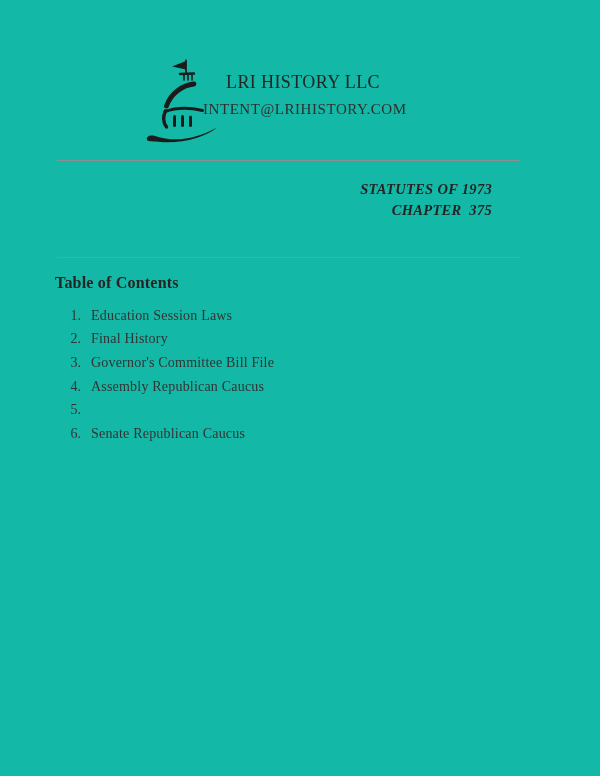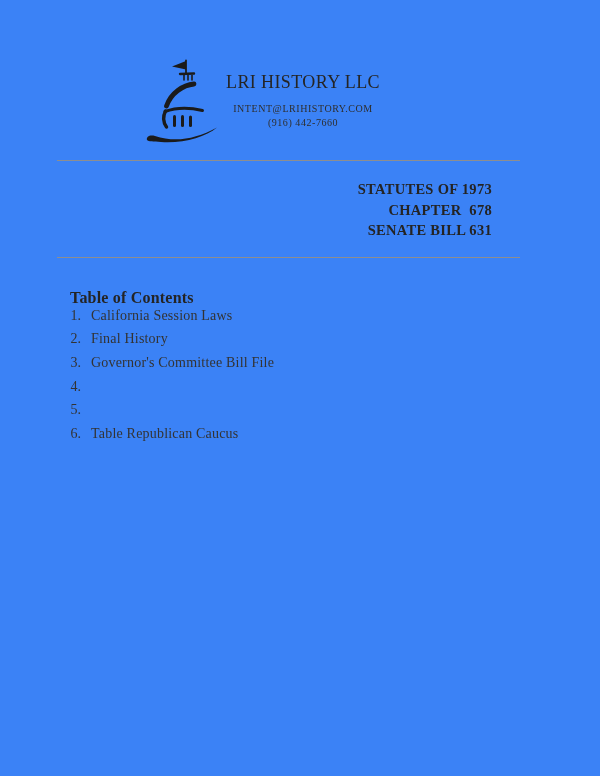"LRI HISTORY LLC" .page { background: #3b82f6 -> #14b8a6 }
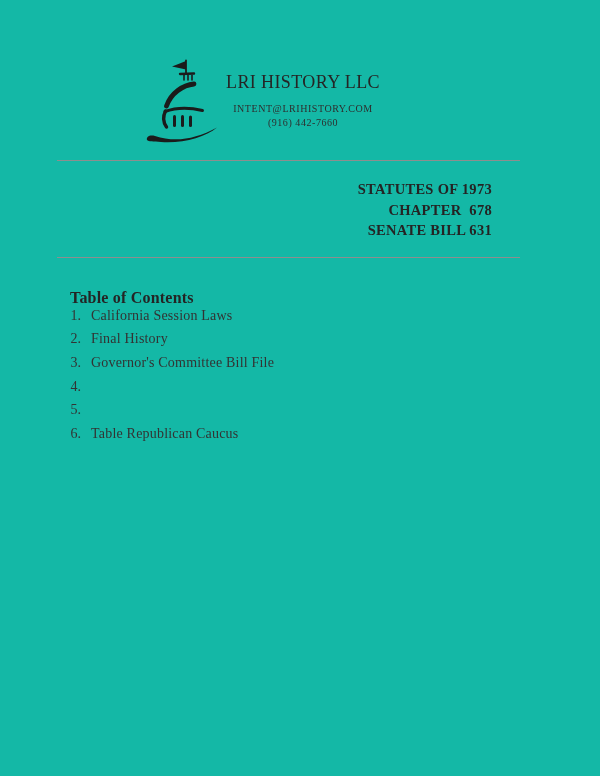"INTENT@LRIHISTORY.COM" .contact-line { font-size: 10px -> 15px }
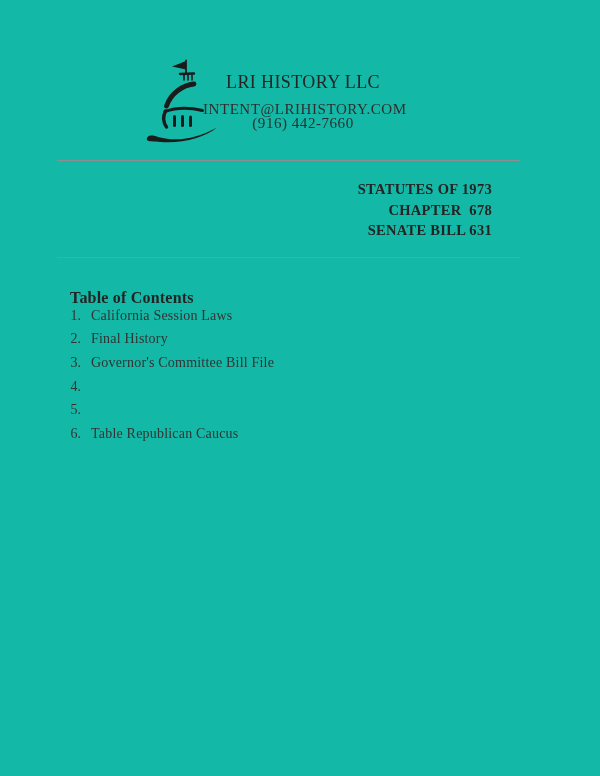"(916) 442-7660" div.contact-line { html: <div>(916) 442-7660</div> -> none }
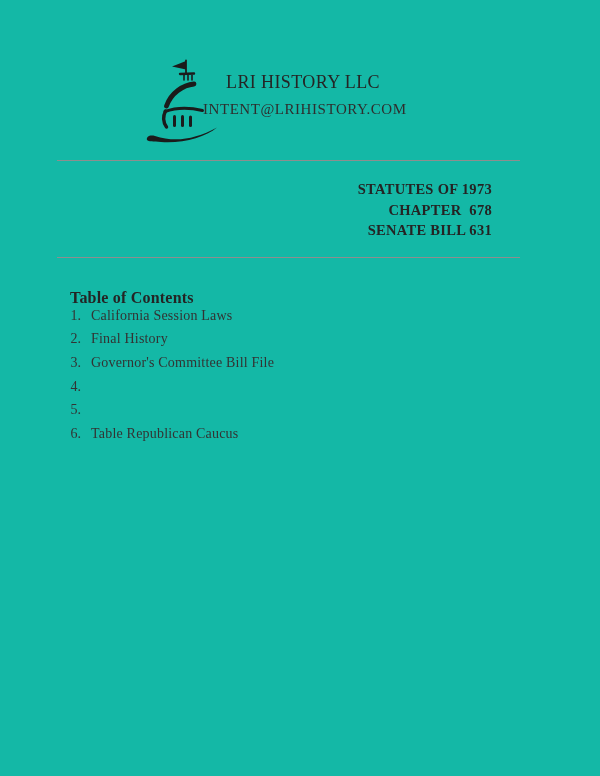"STATUTES OF 1973" .reference-block { font-style: none -> italic }
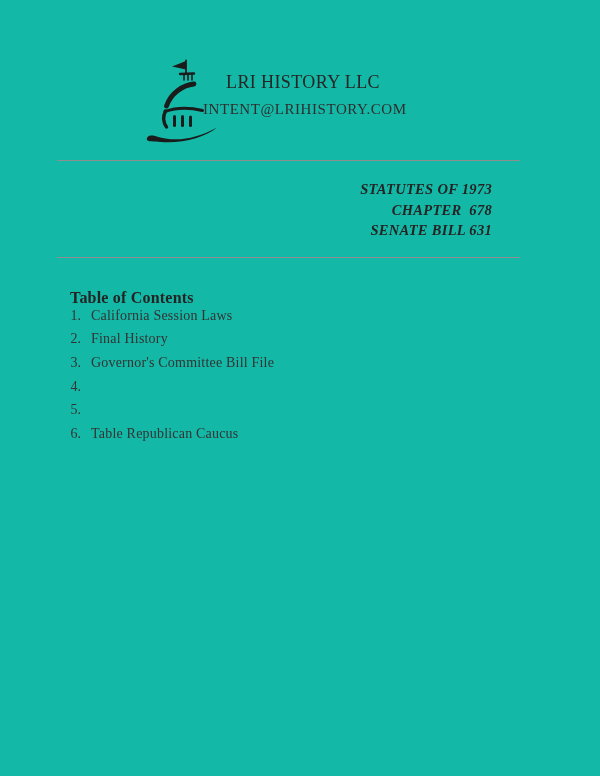"CHAPTER 678" div.reference-line { text: 678 -> 375 }
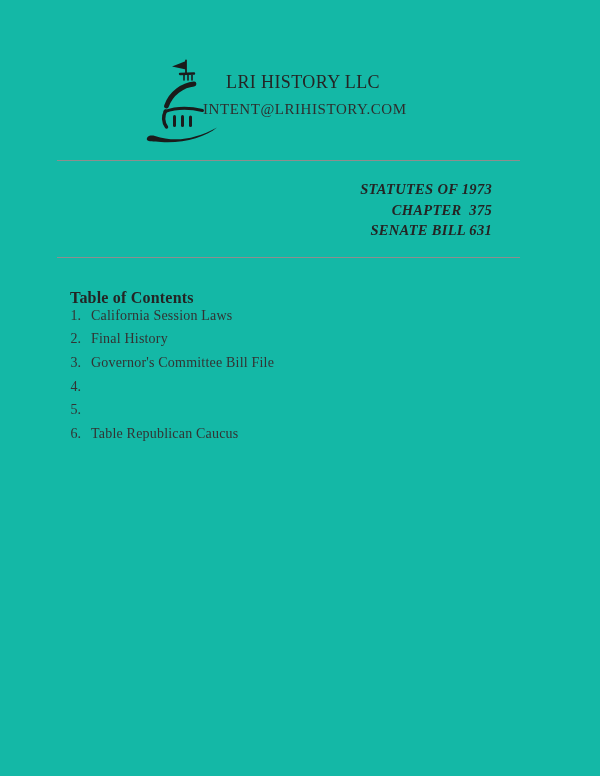"SENATE BILL 631" div.reference-line { html: <div>SENATE BILL 631</div> -> none }
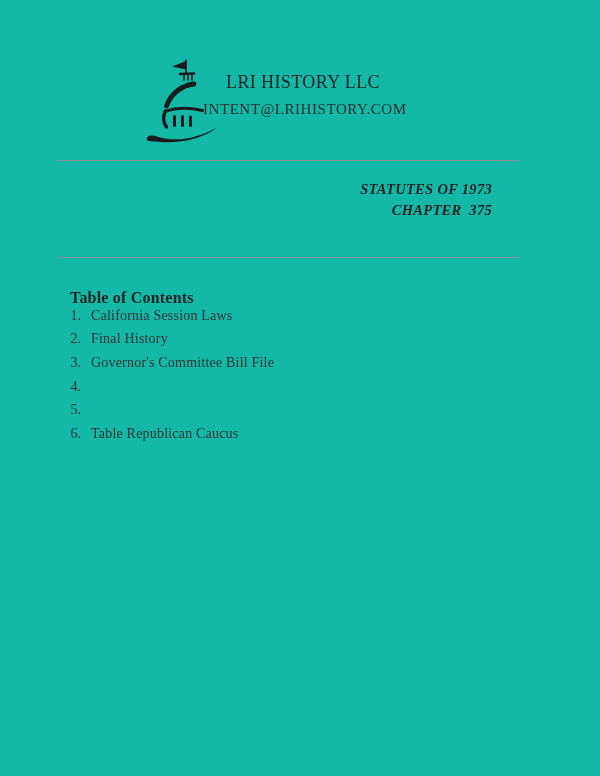"Table of Contents" .toc-title { margin: 15px -> 0 }
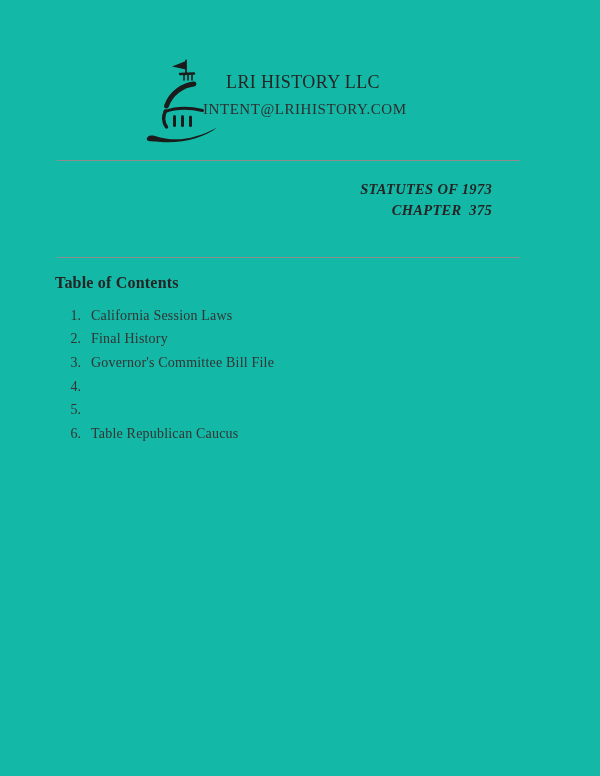"California Session Laws" span.toc-label { text: California -> Education }
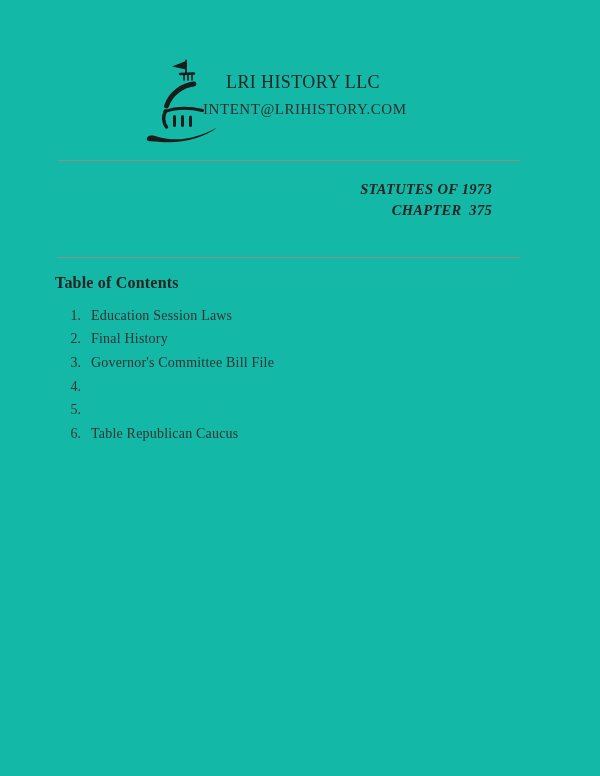"Assembly Republican Caucus" span.toc-label { html: none -> <span>Assembly Republican Caucus</span> }
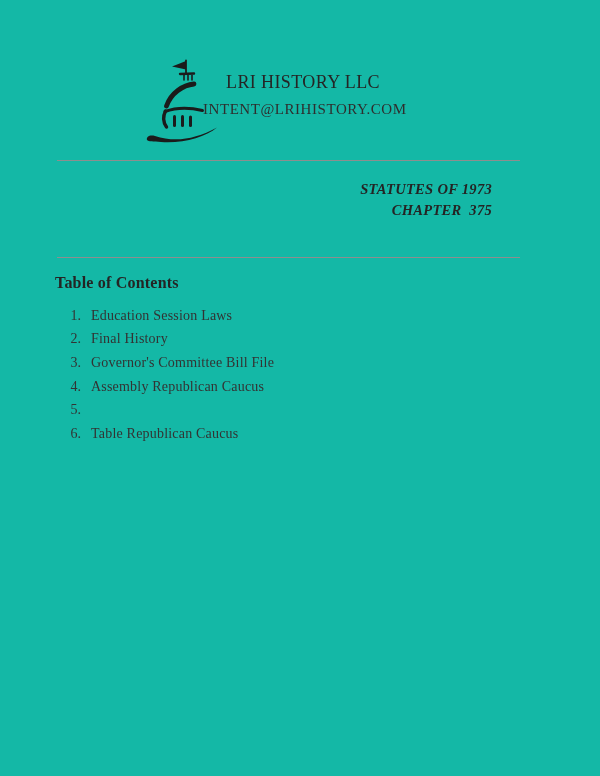"Table Republican Caucus" span.toc-label { text: Table -> Senate }
